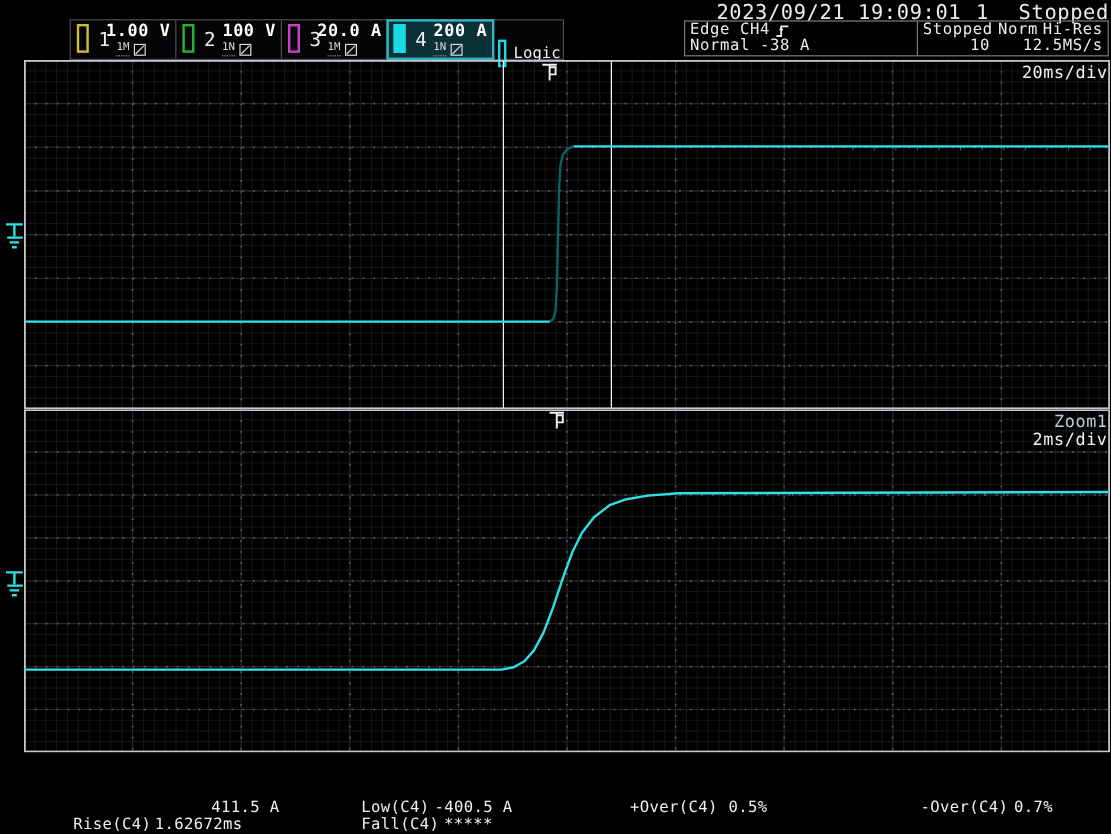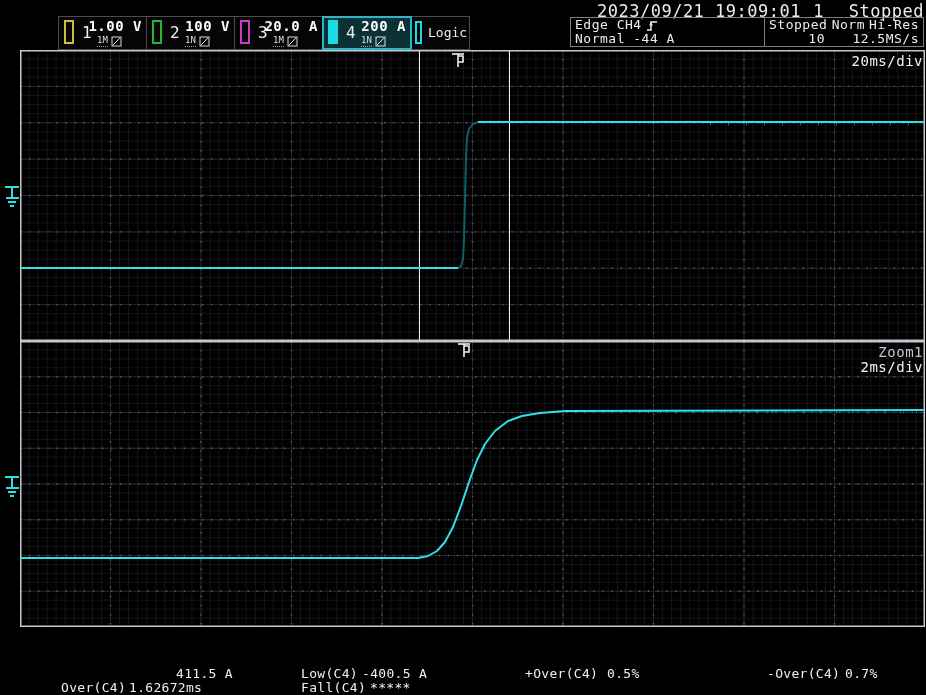"Logic" .logic-cell { margin-top: none -> 12px }
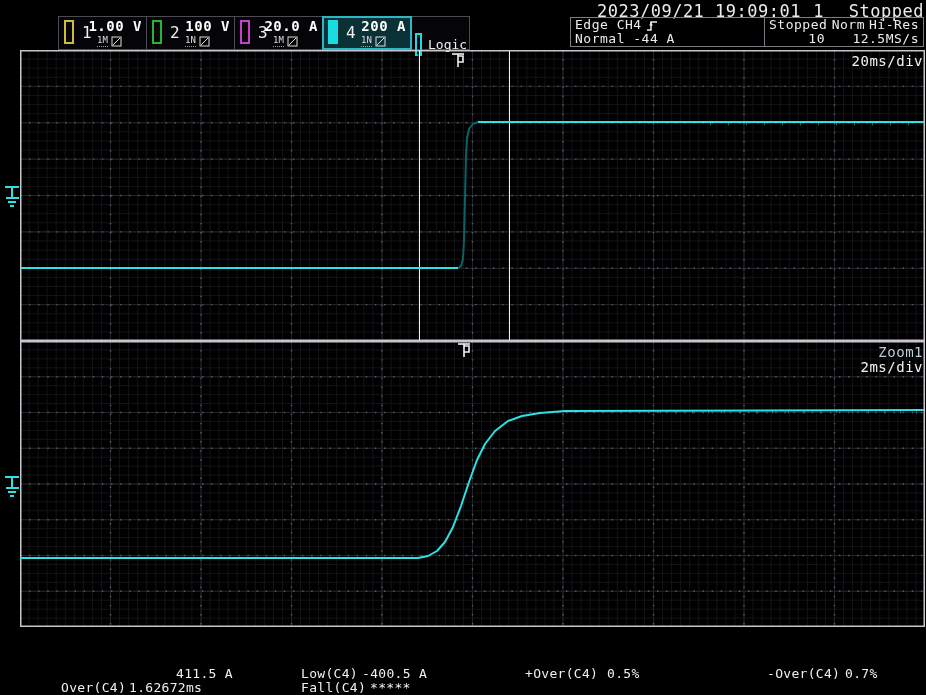"Normal -44 A" span { text: -44 -> -38 }
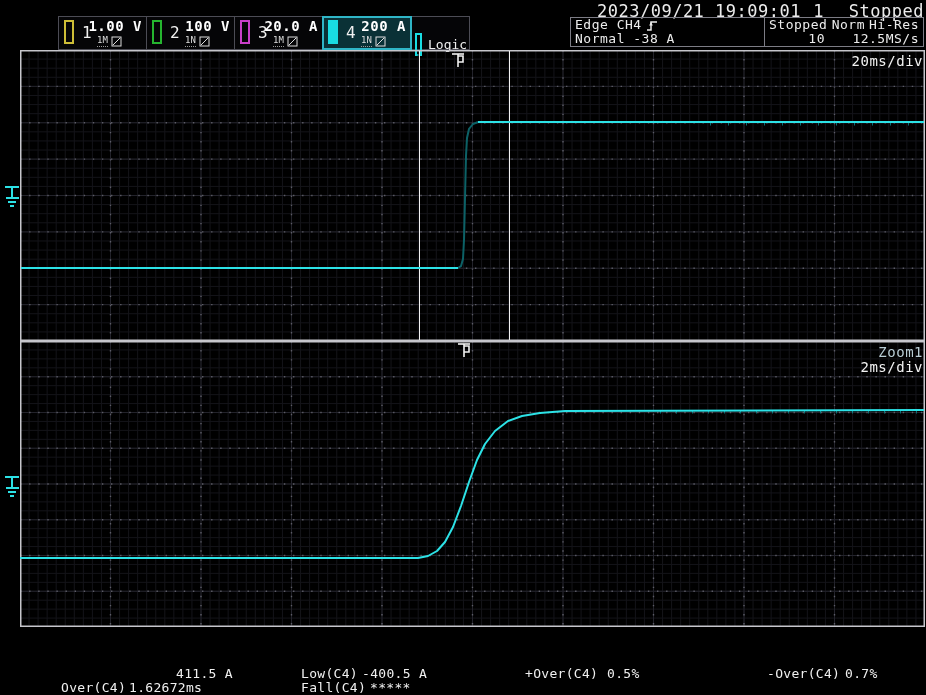"Over(C4)" span.abs { text: Over -> Rise }
